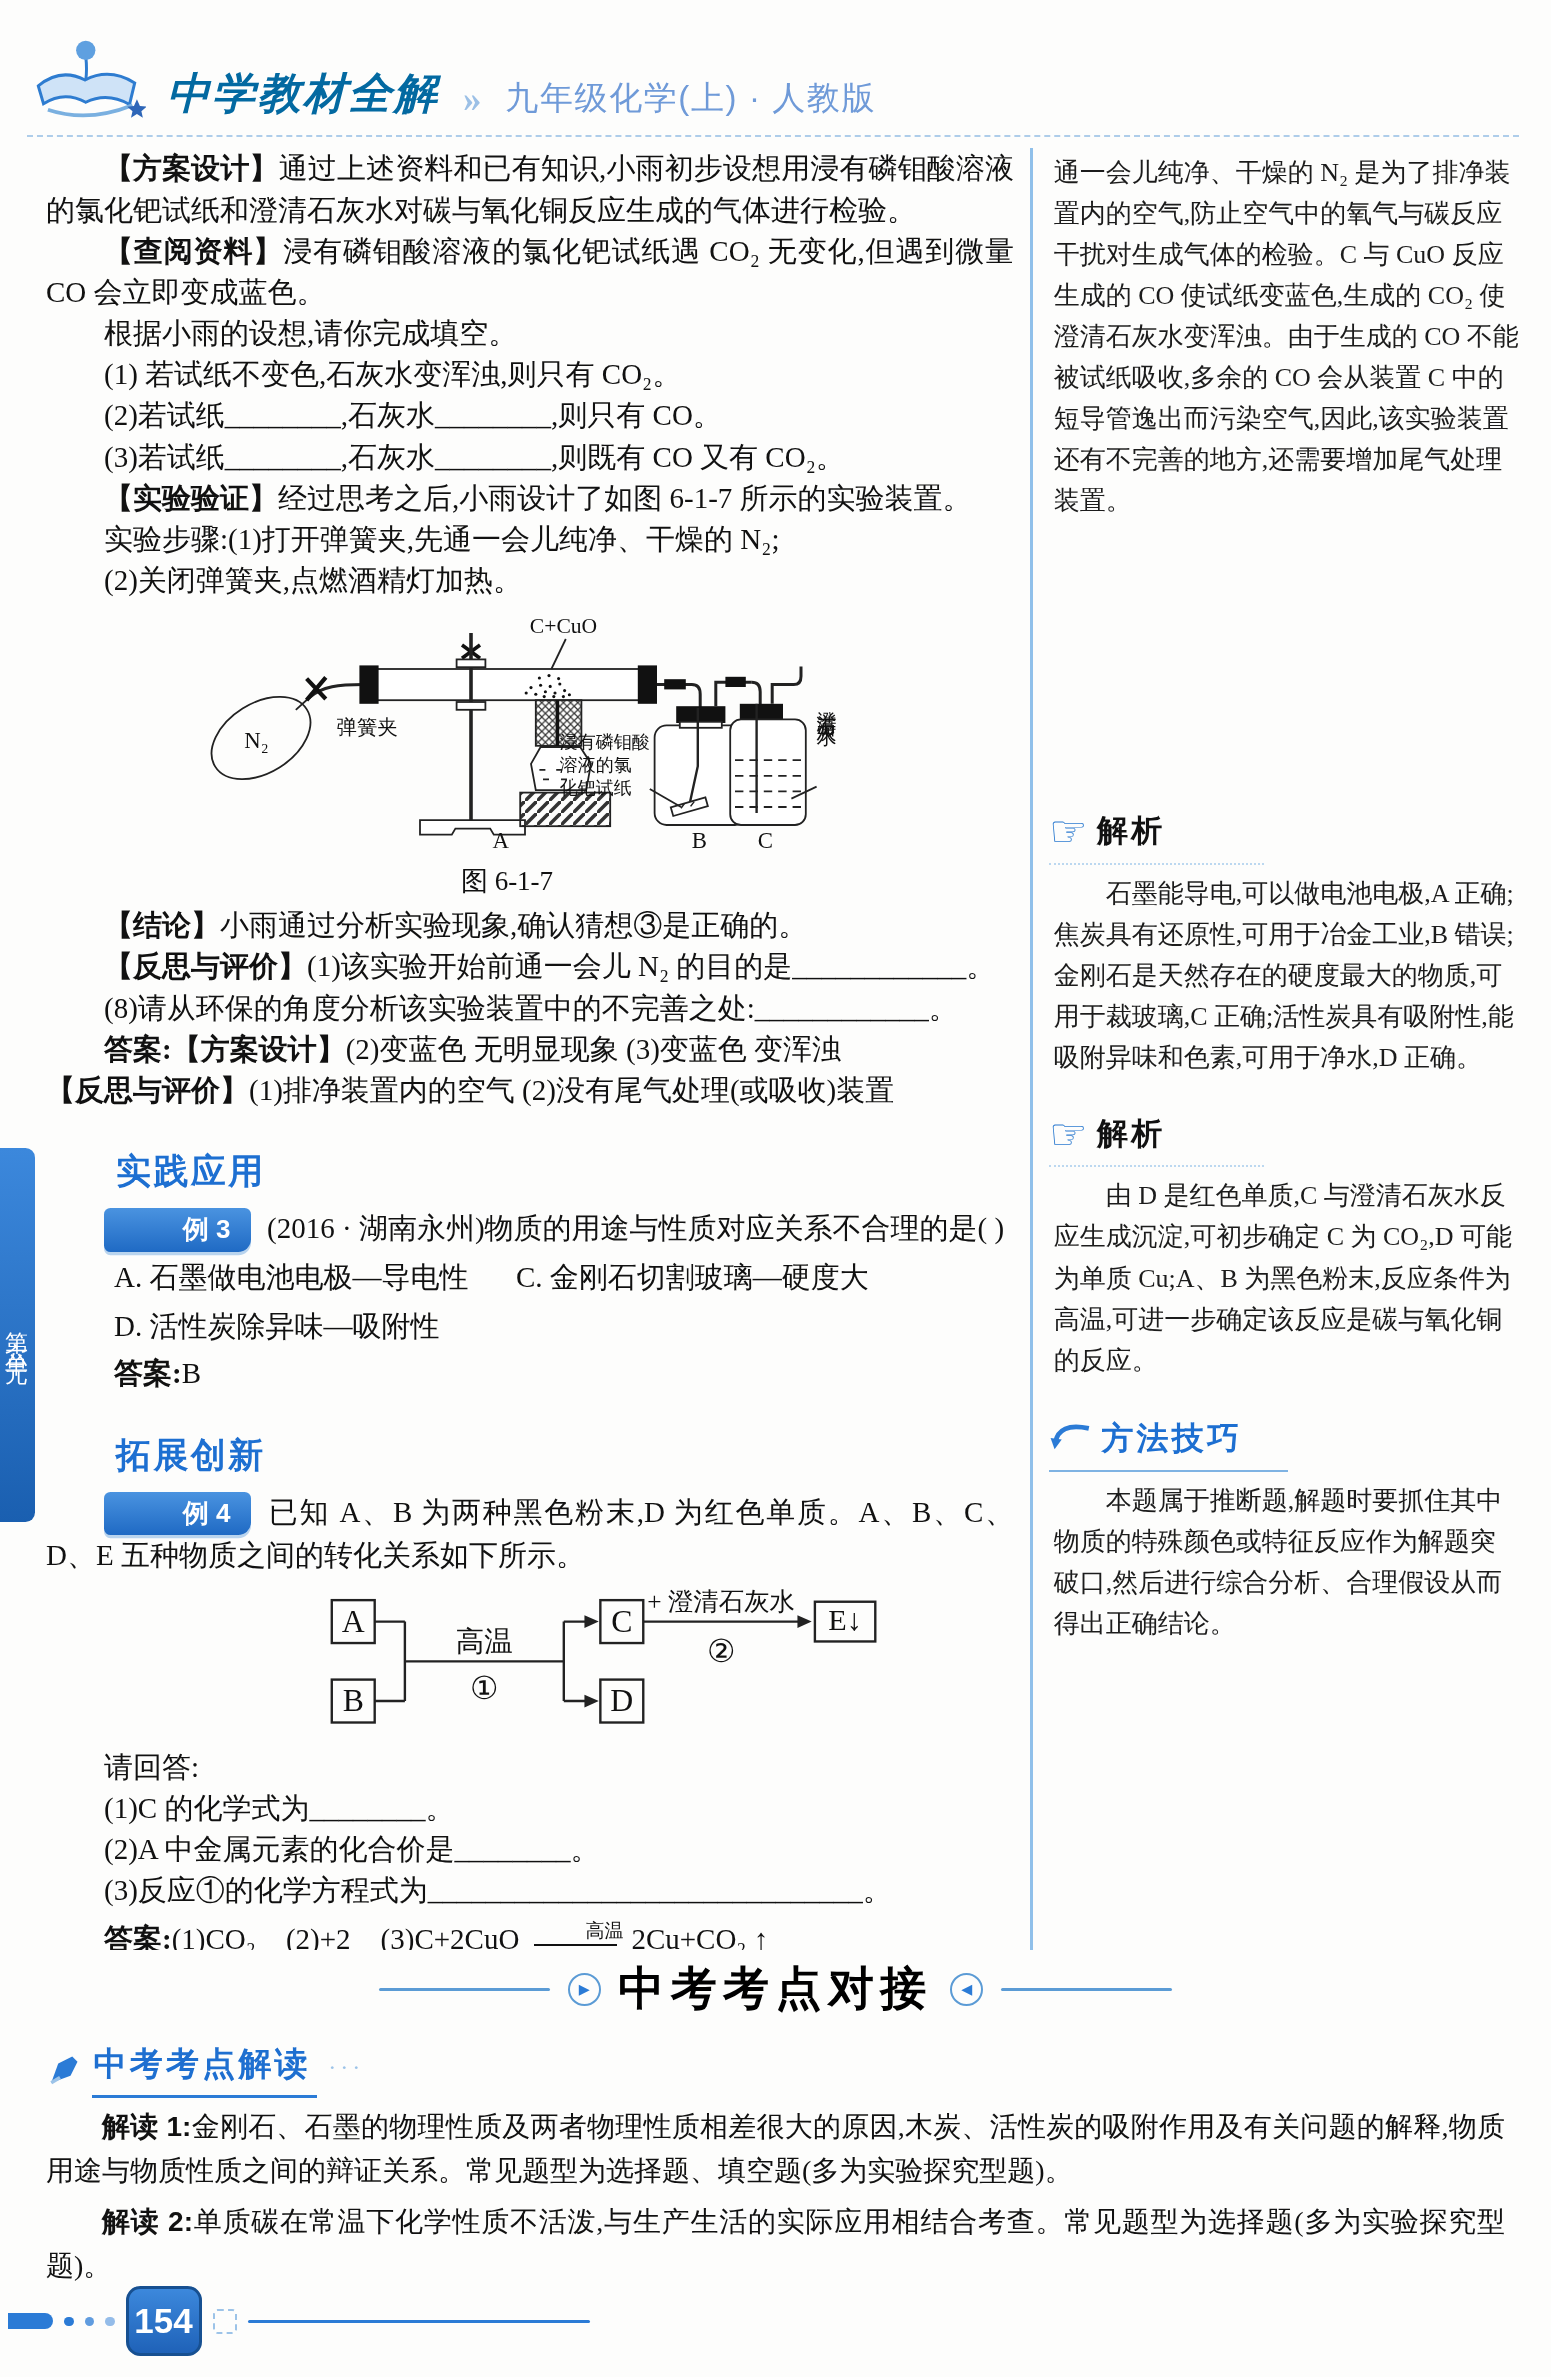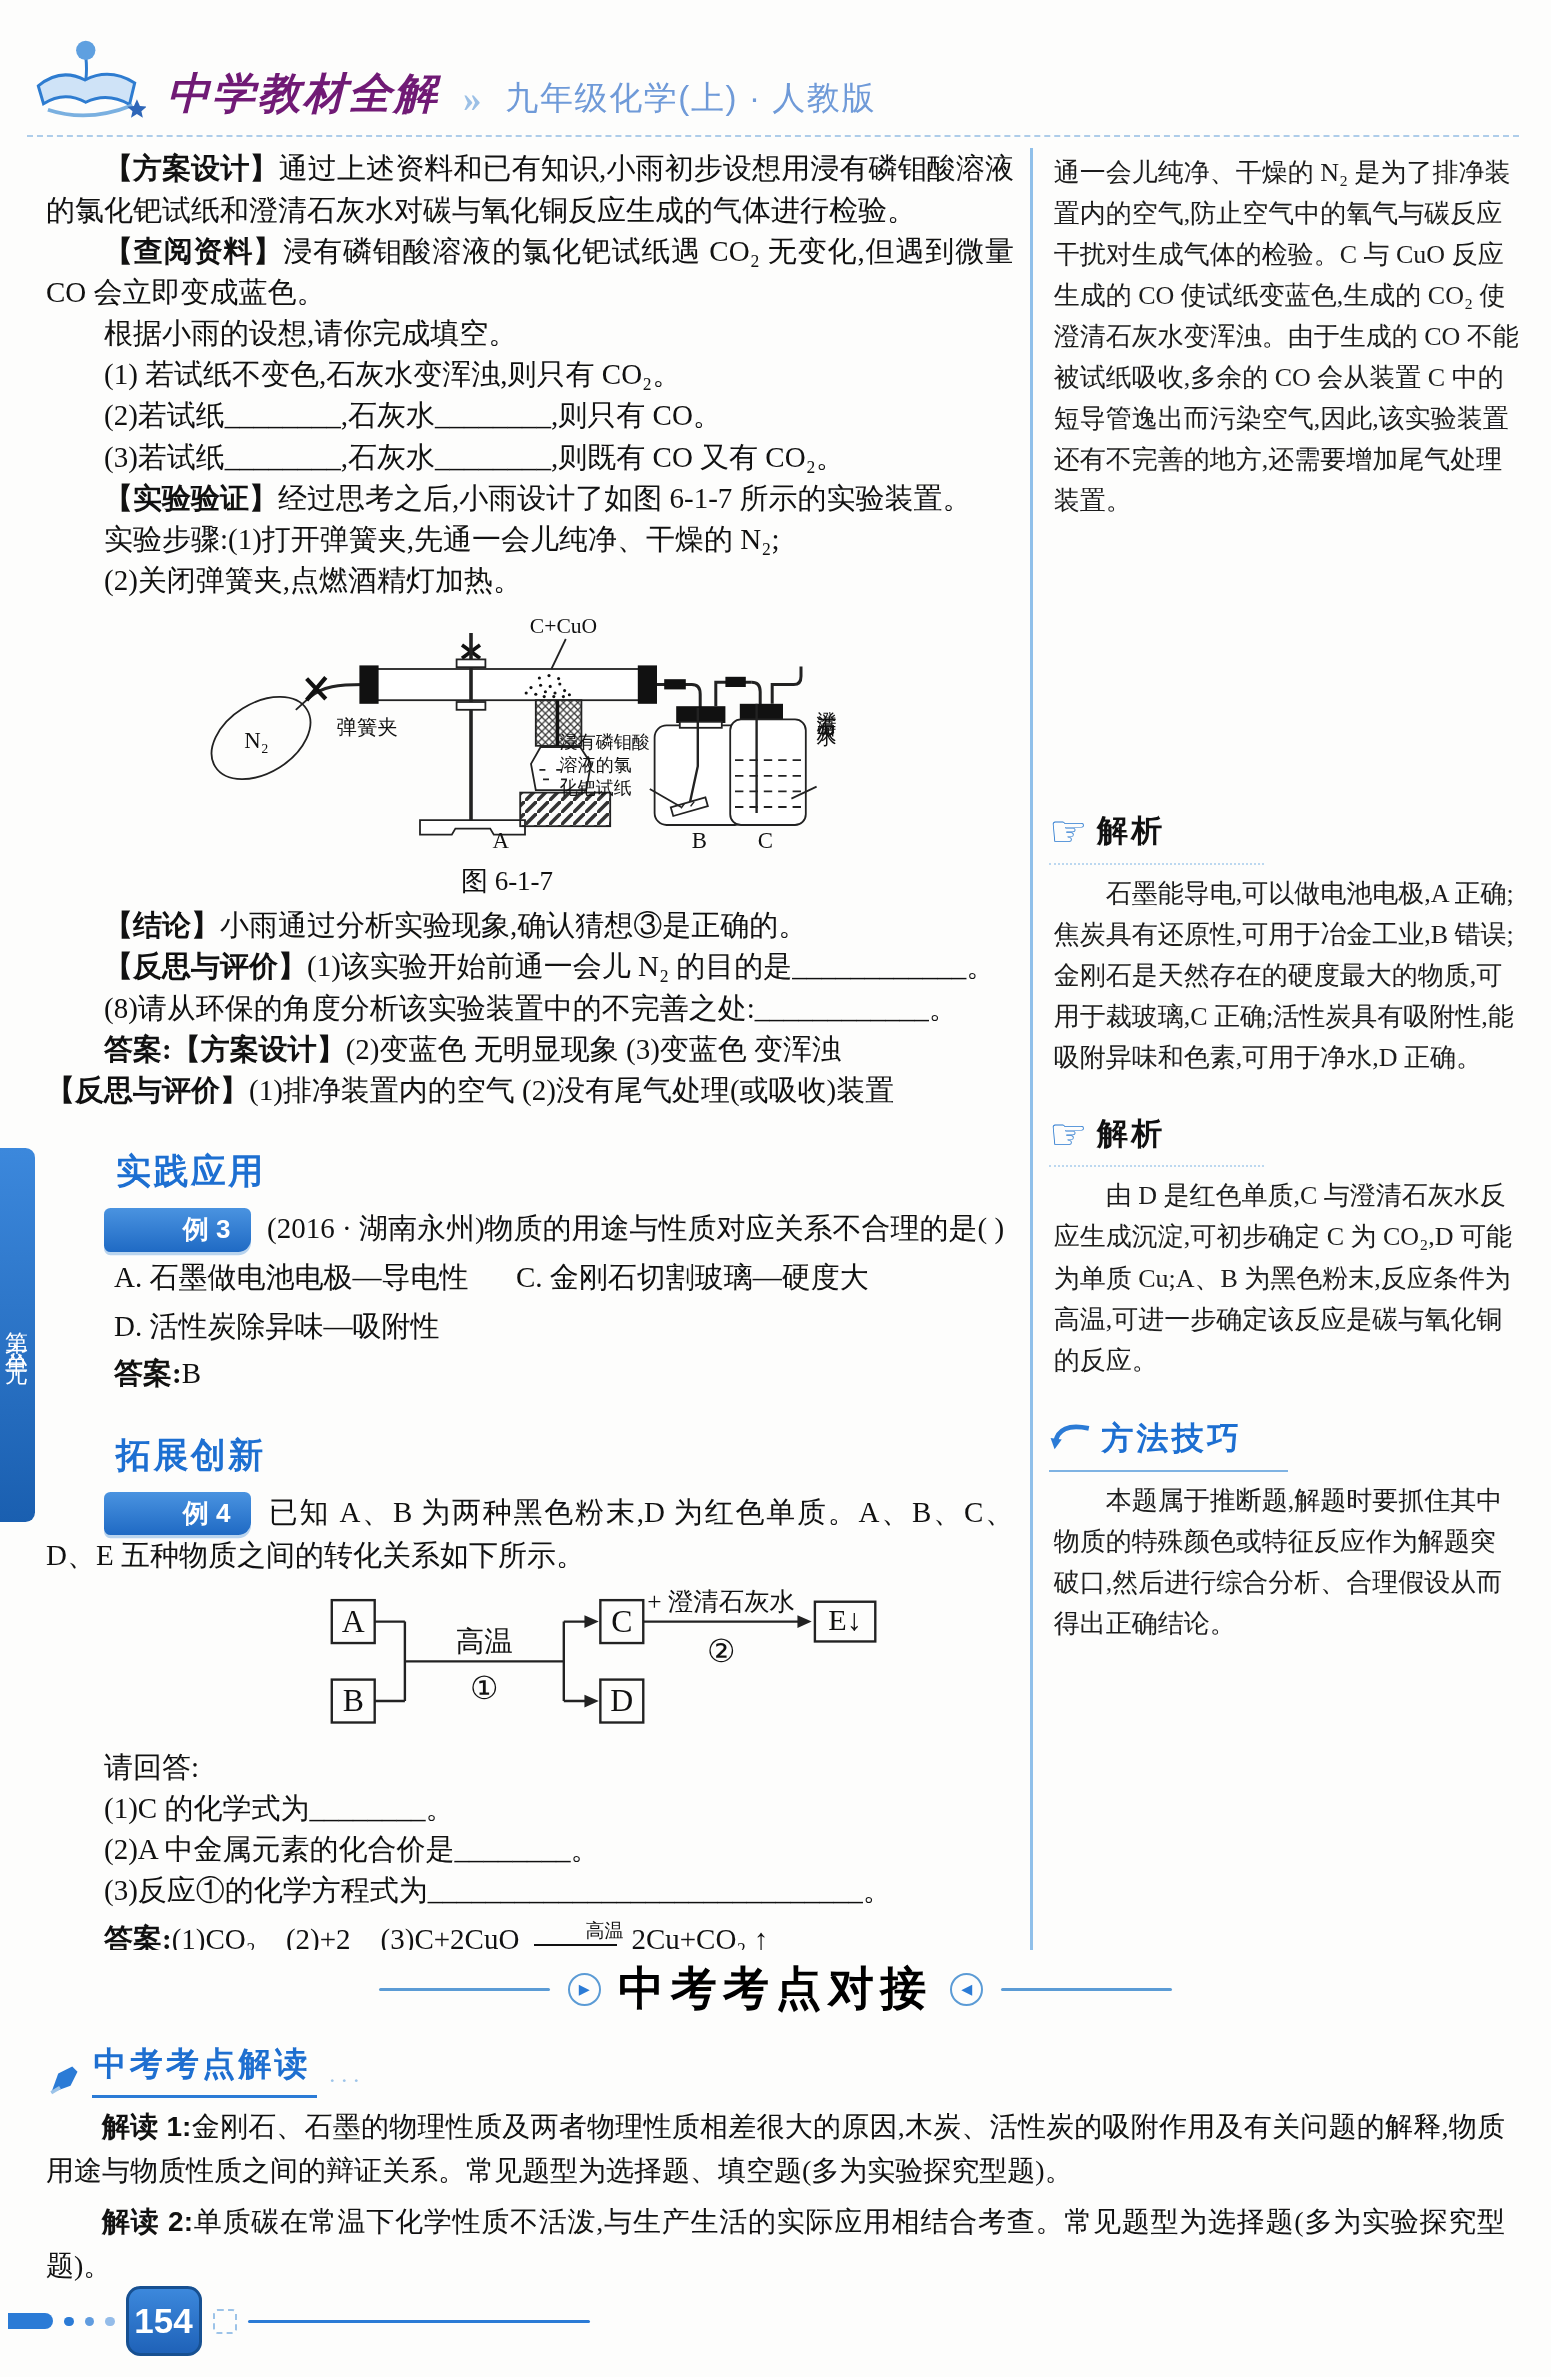"中学教材全解" .brand { color: #701a75 -> #0369a1 }
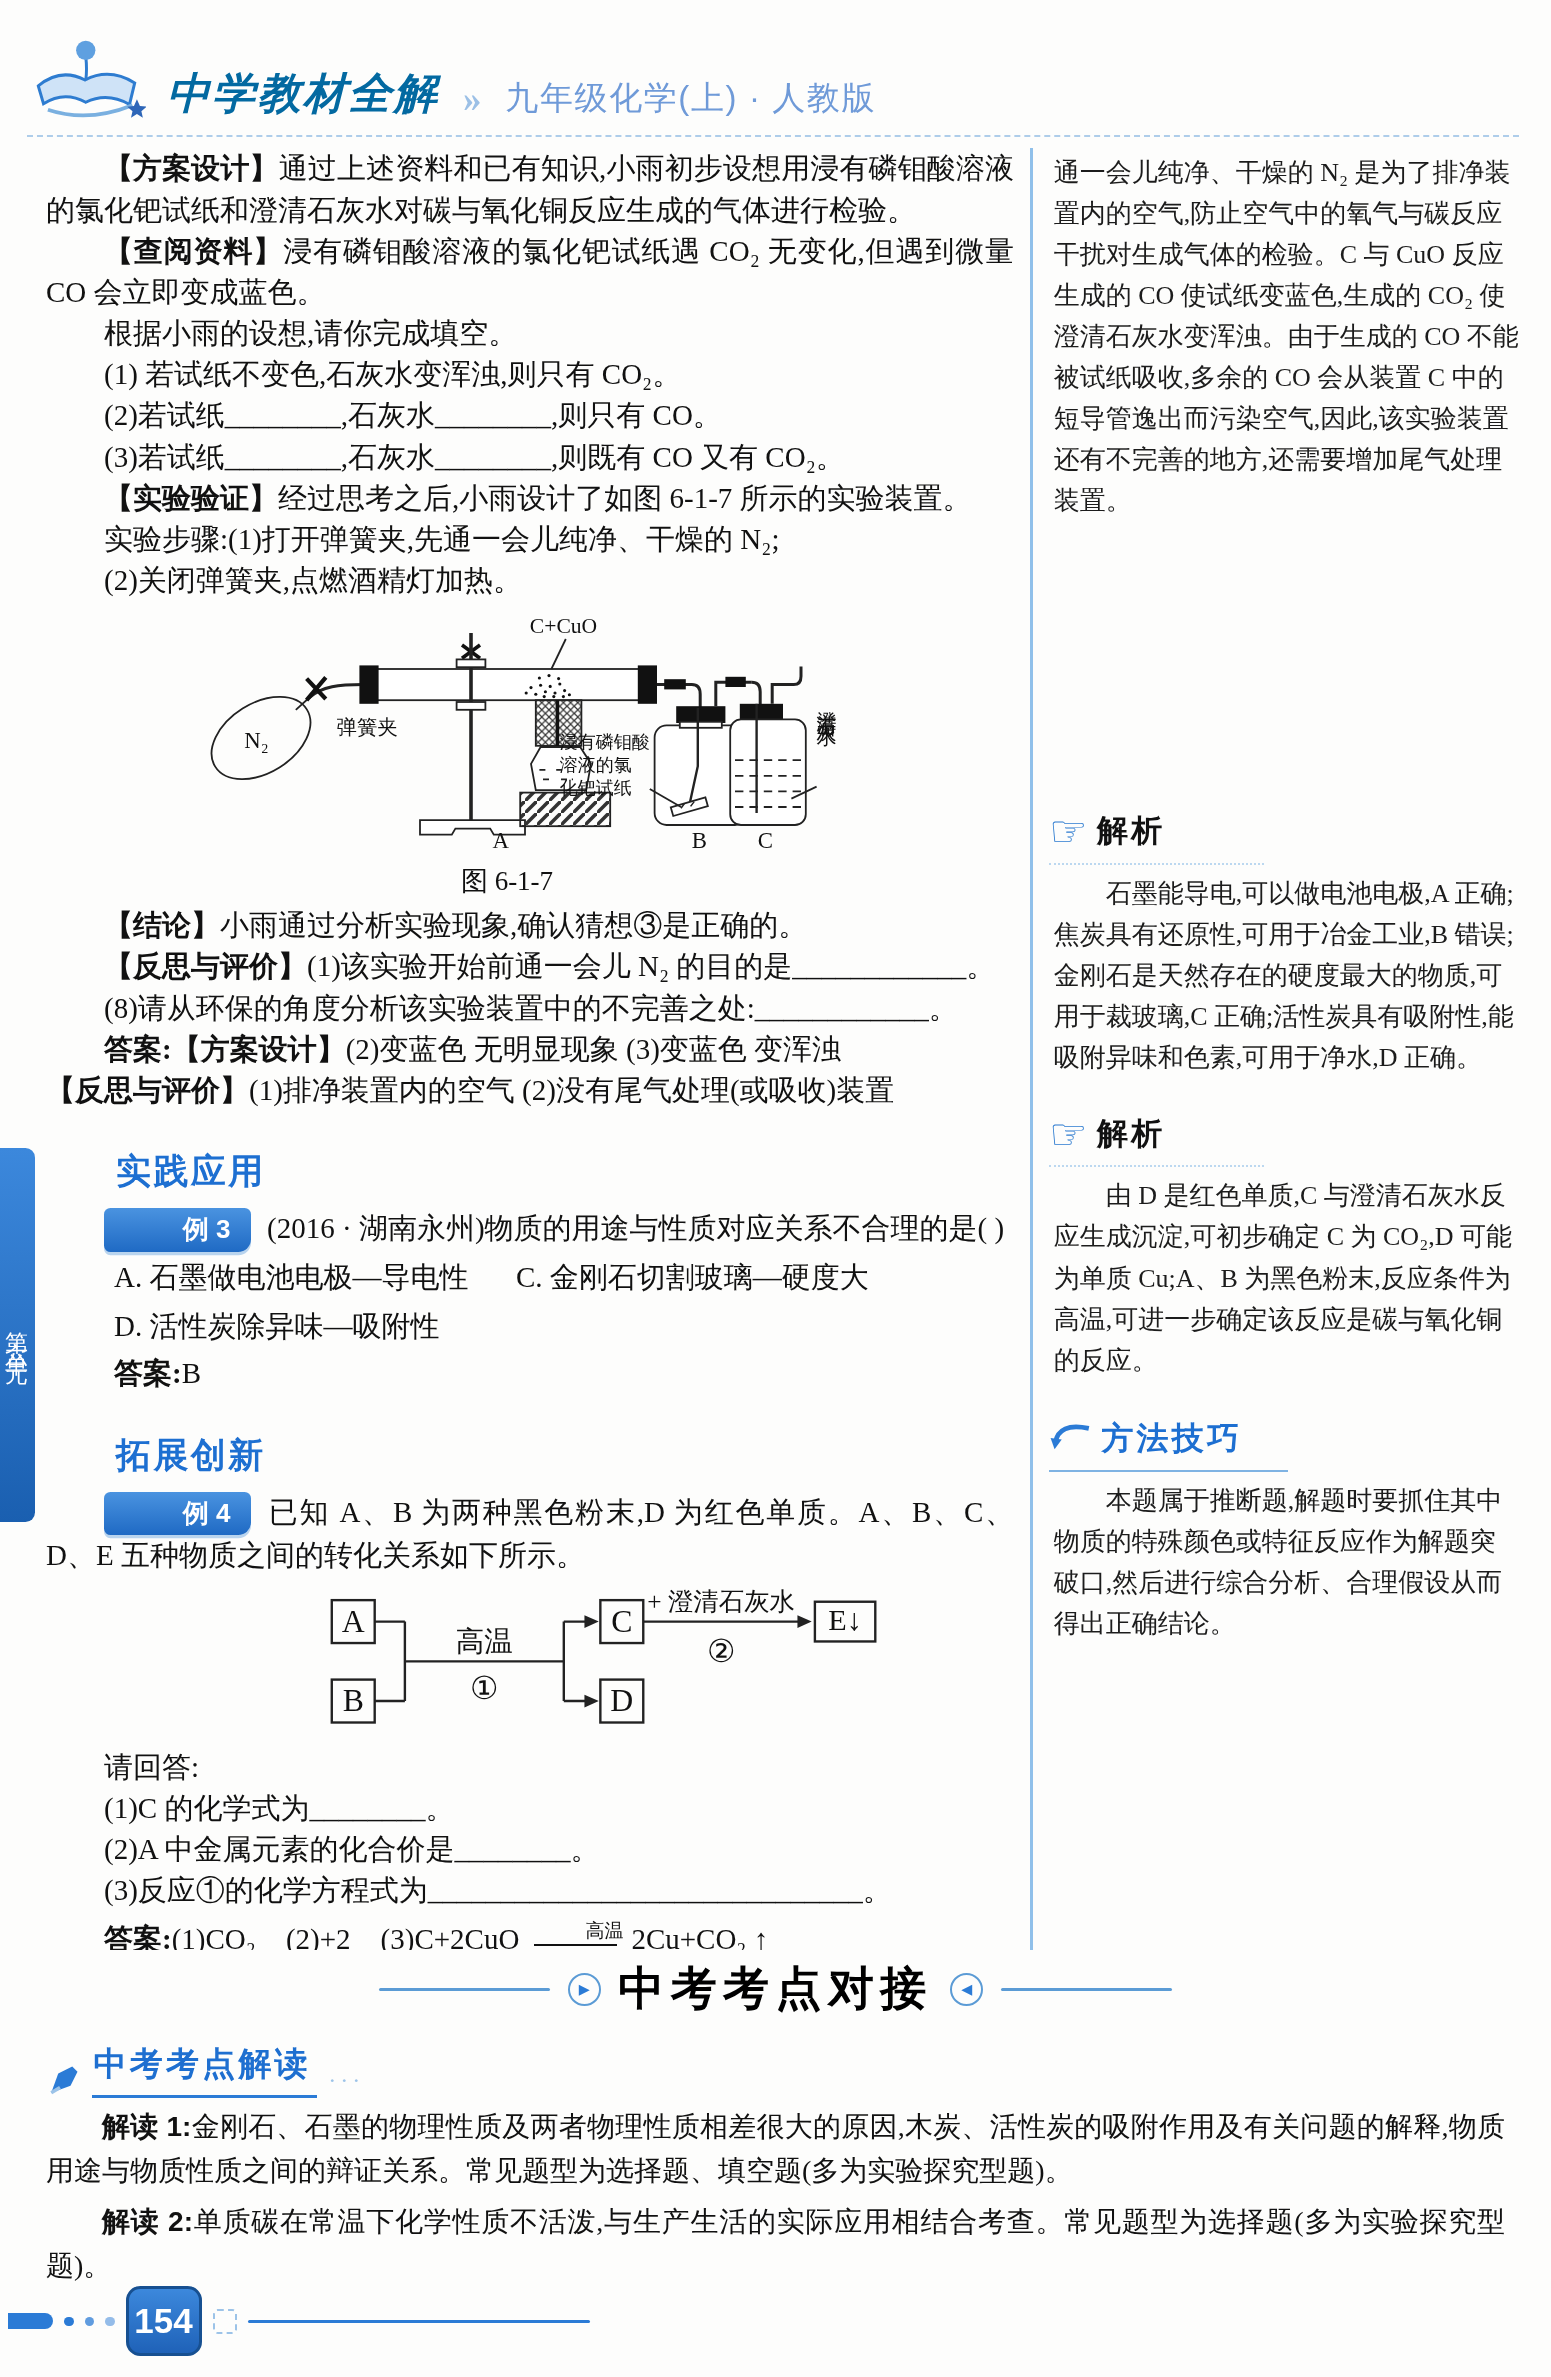"中考考点解读" .zk-sub { align-items: flex-end -> center }
